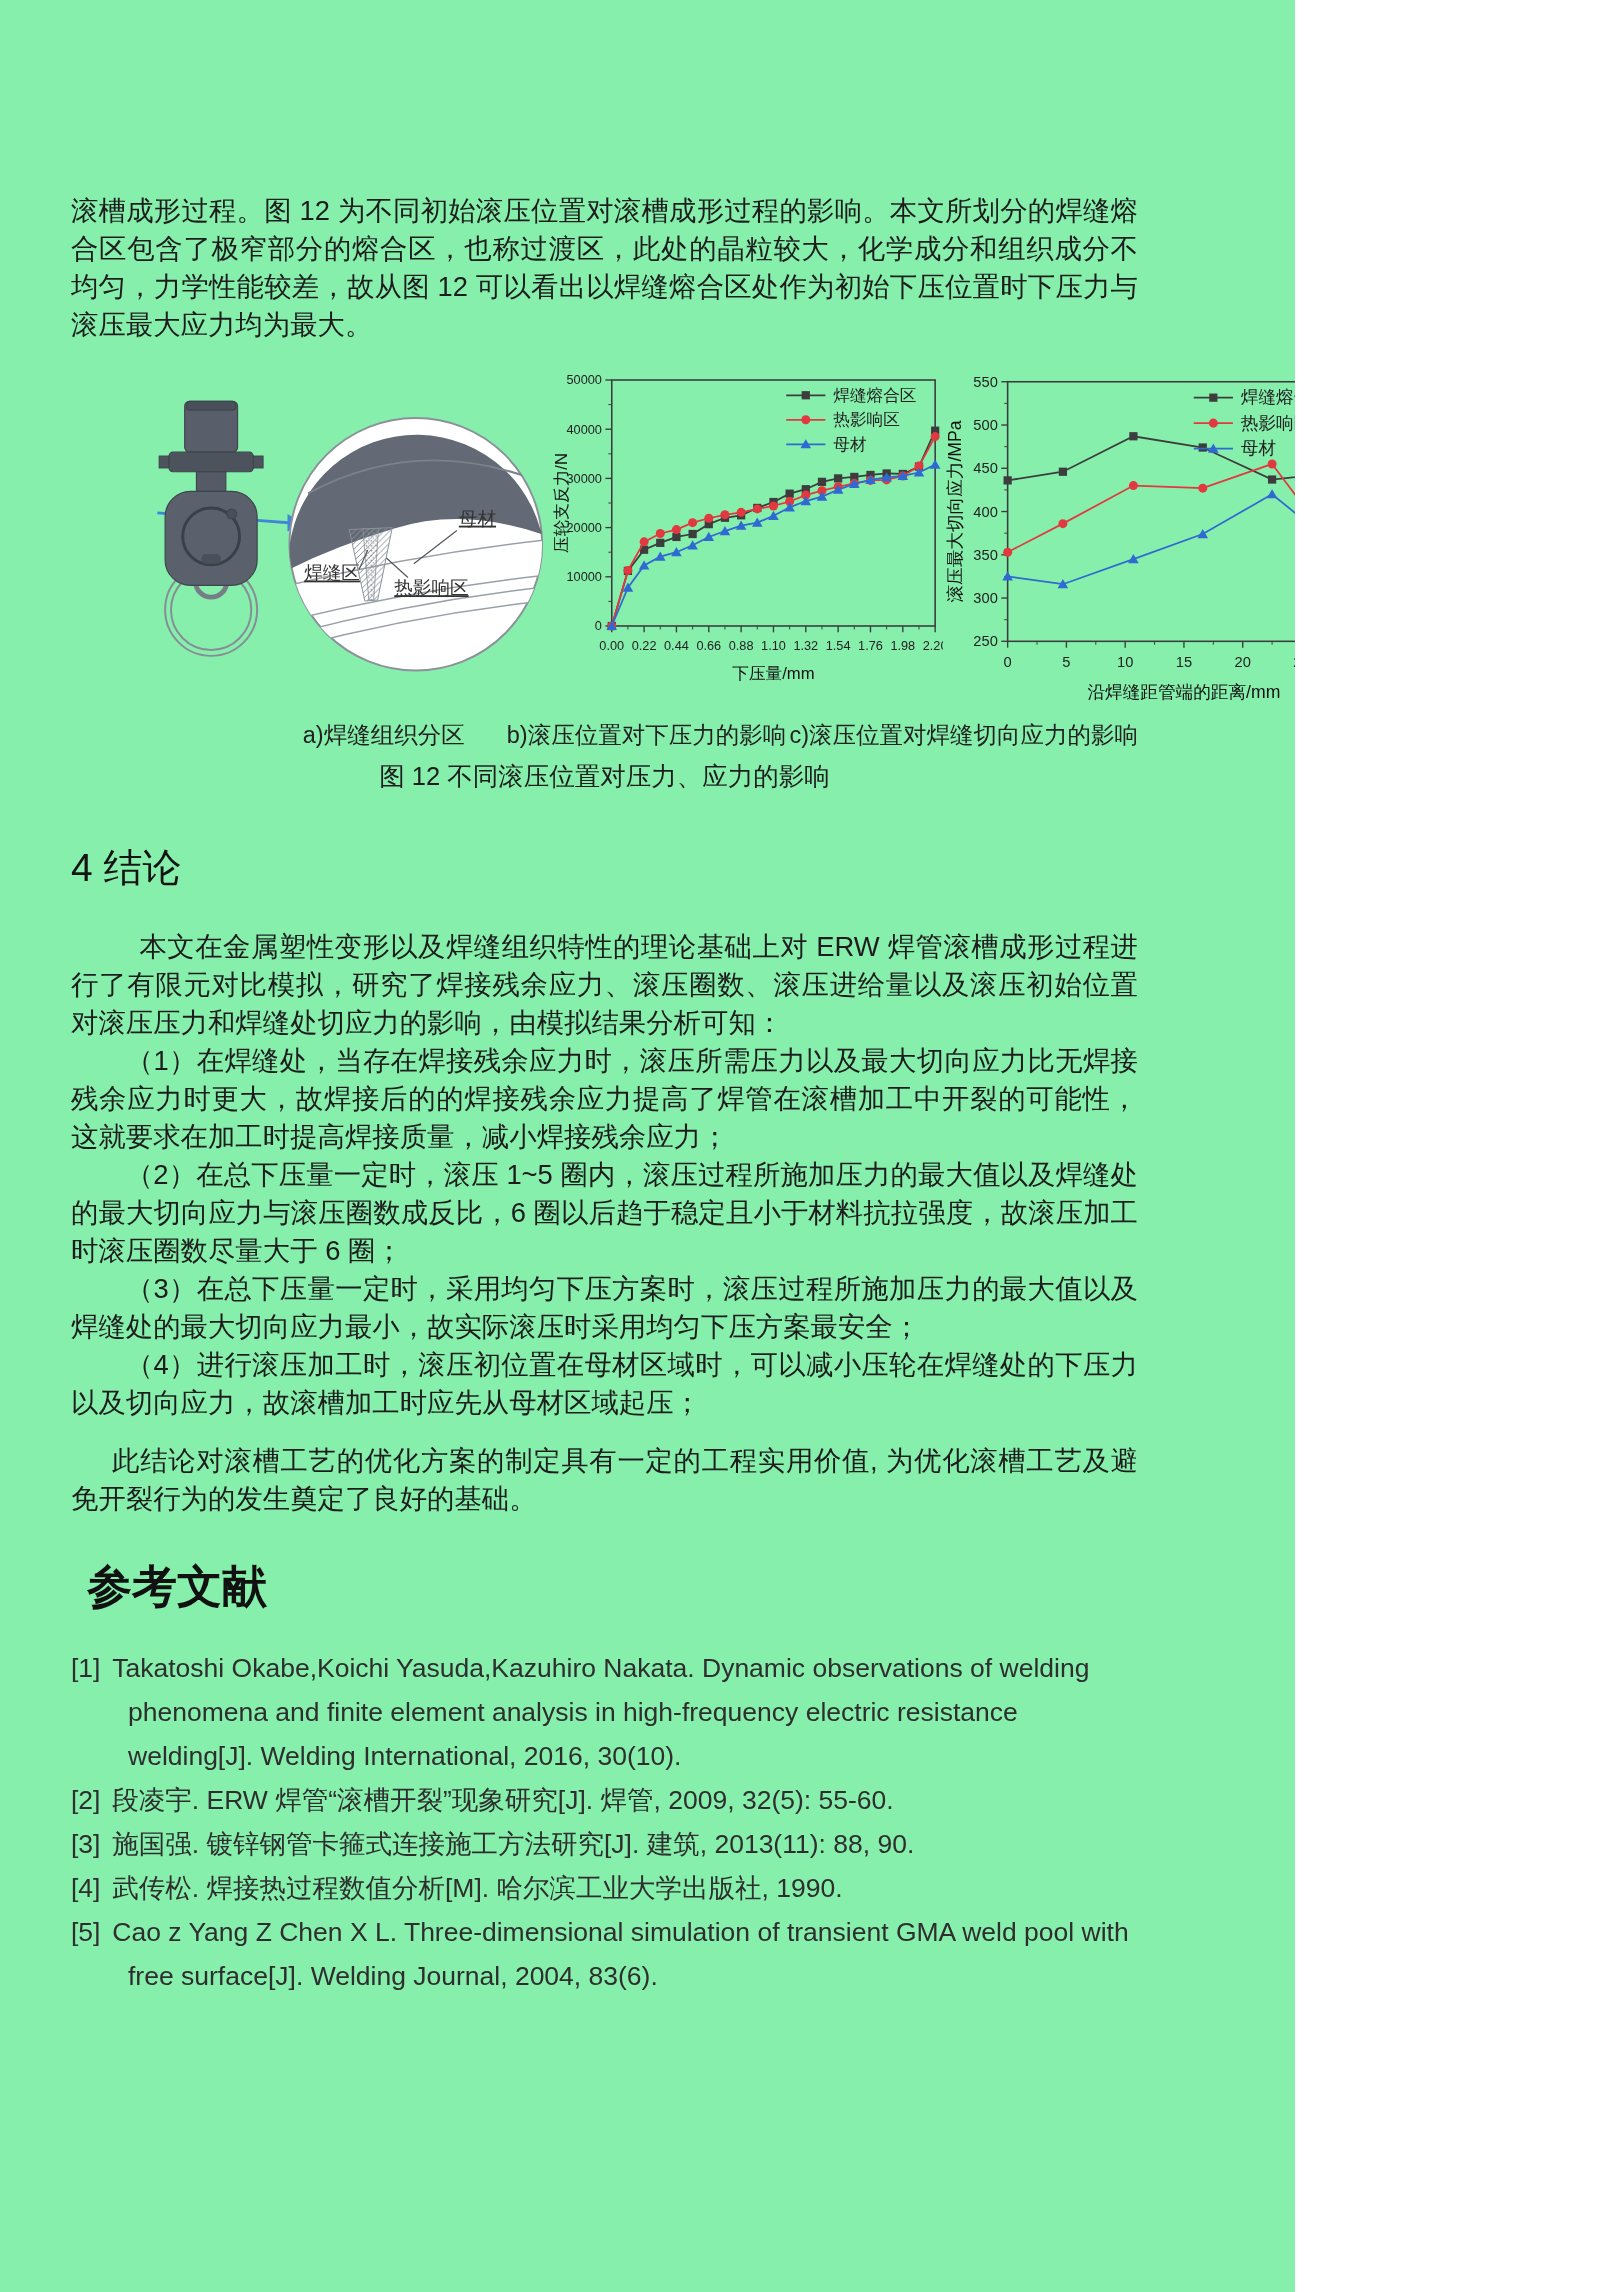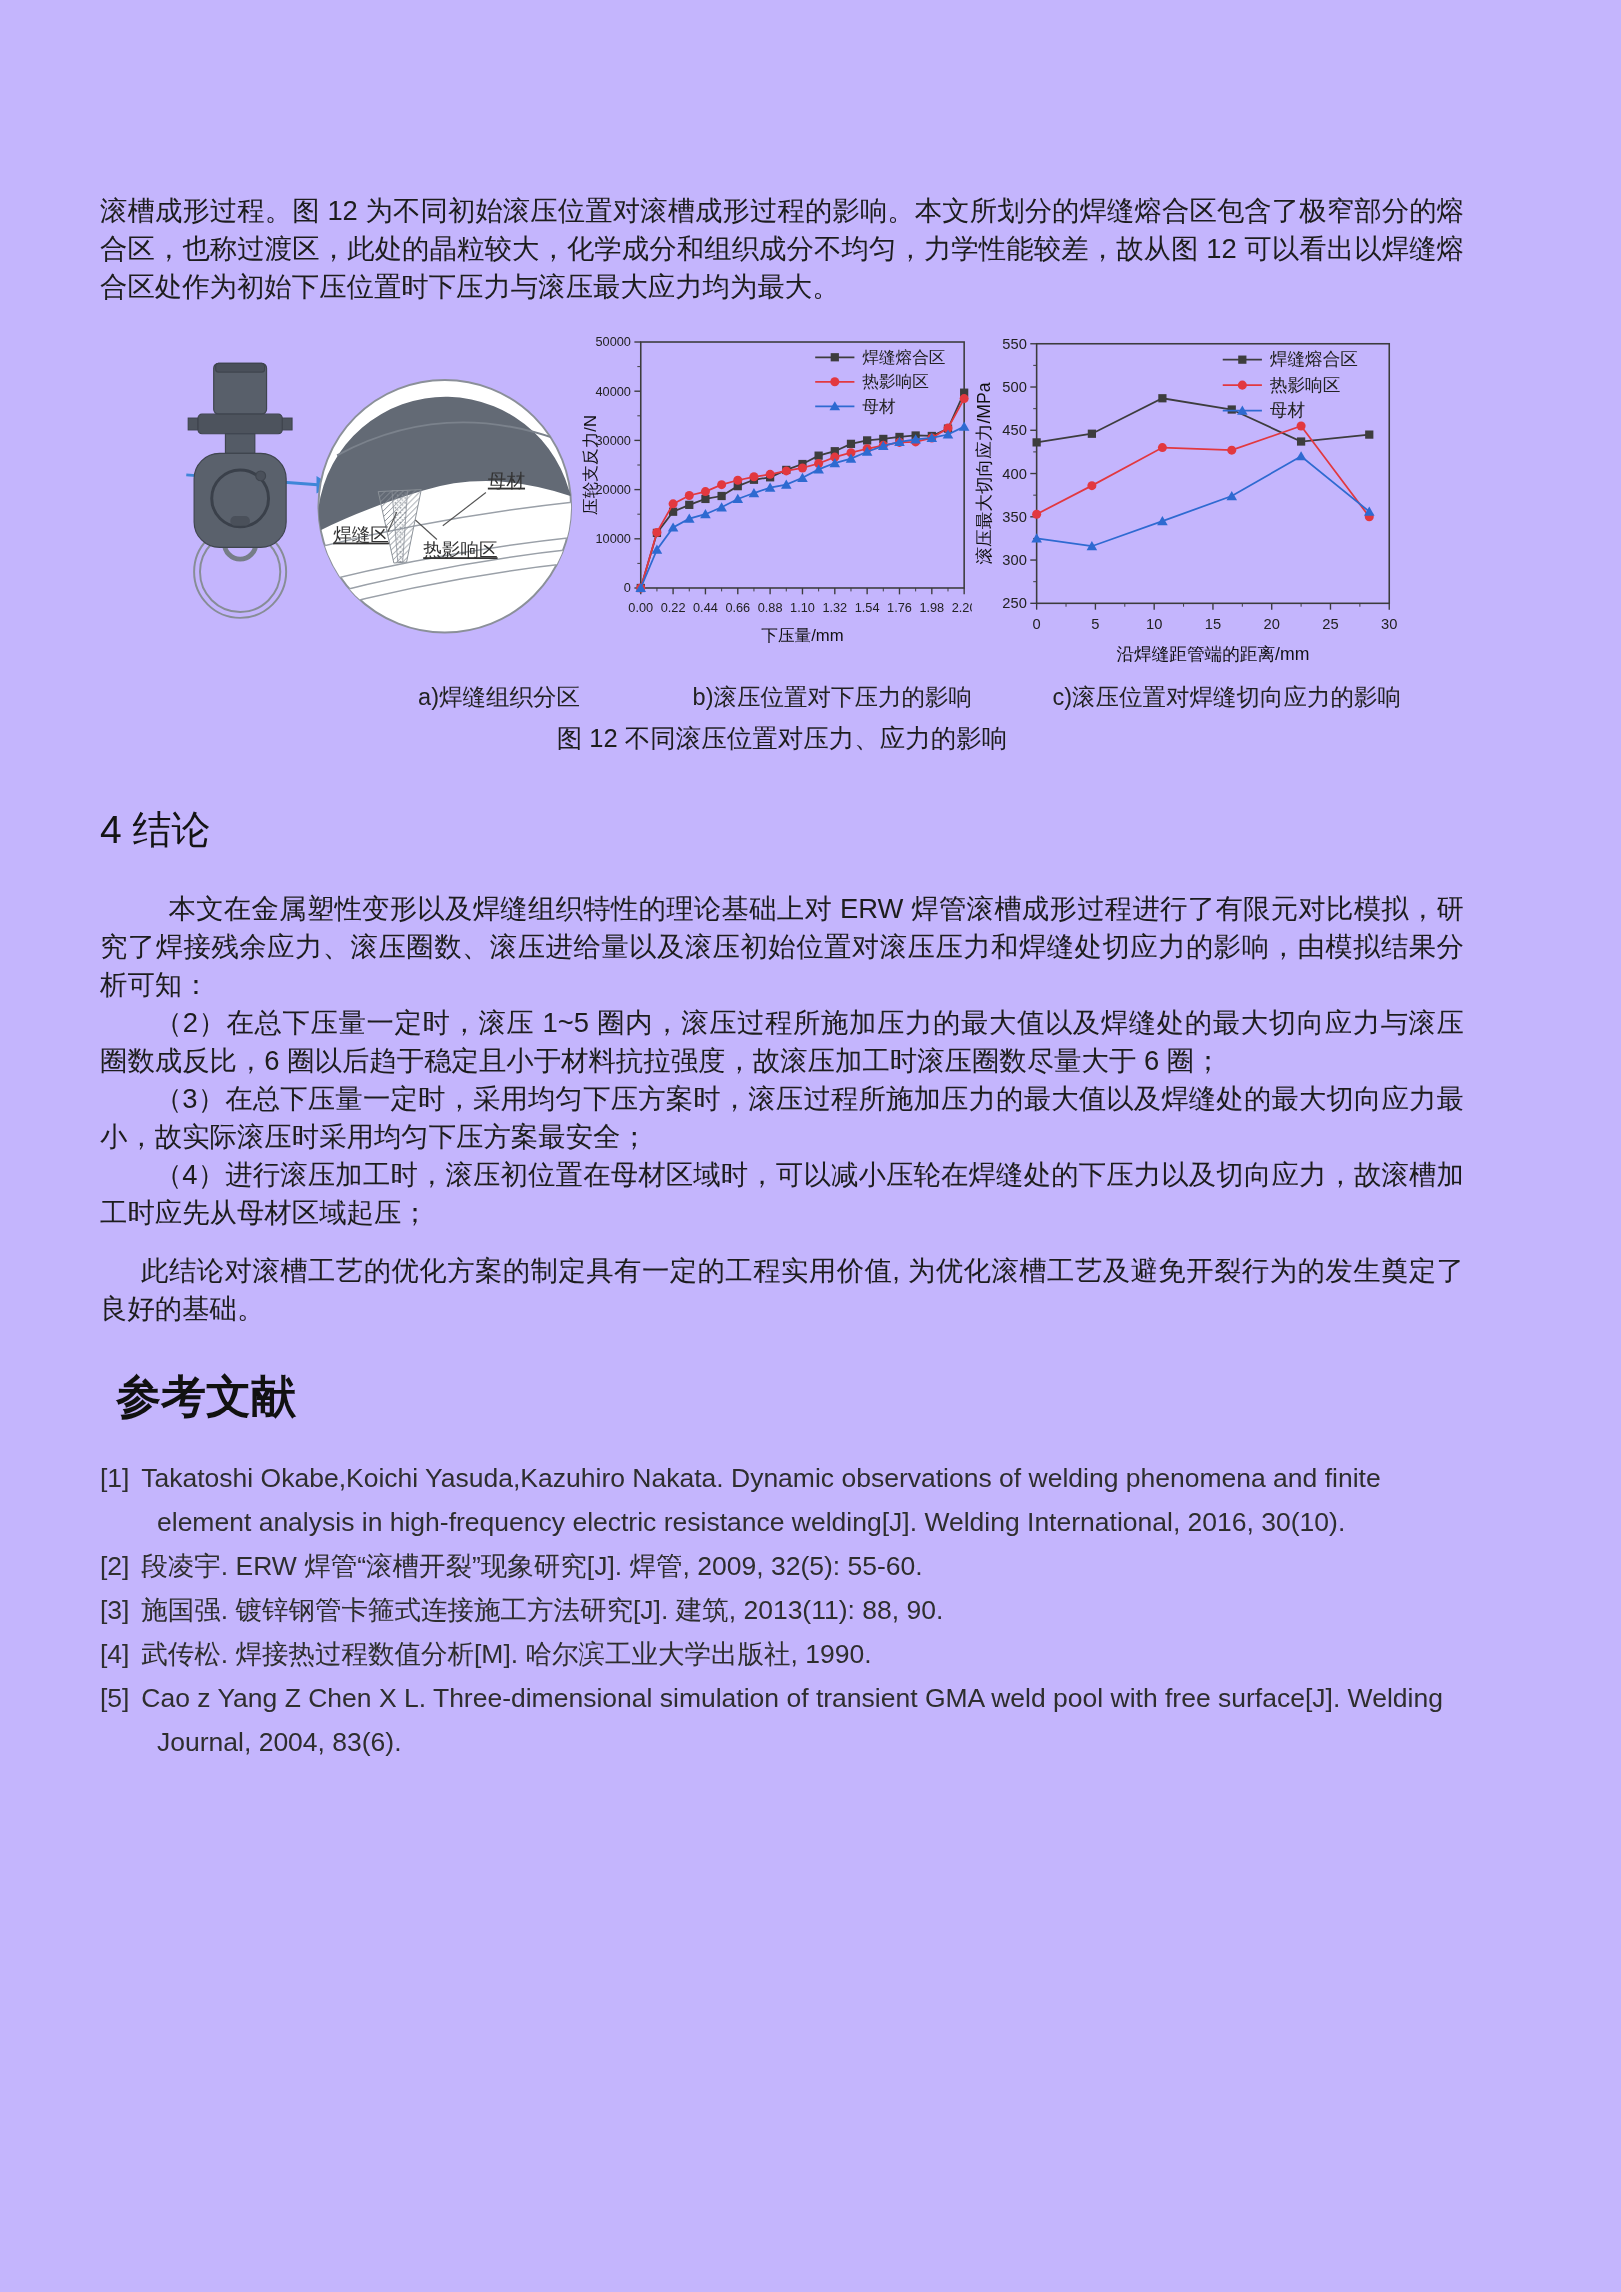"滚槽成形过程。图 12" .page { background: #c4b5fd -> #86efac; padding: 192px 157px 0 100px -> 192px 157px 0 71px; width: 1621px -> 1295px }
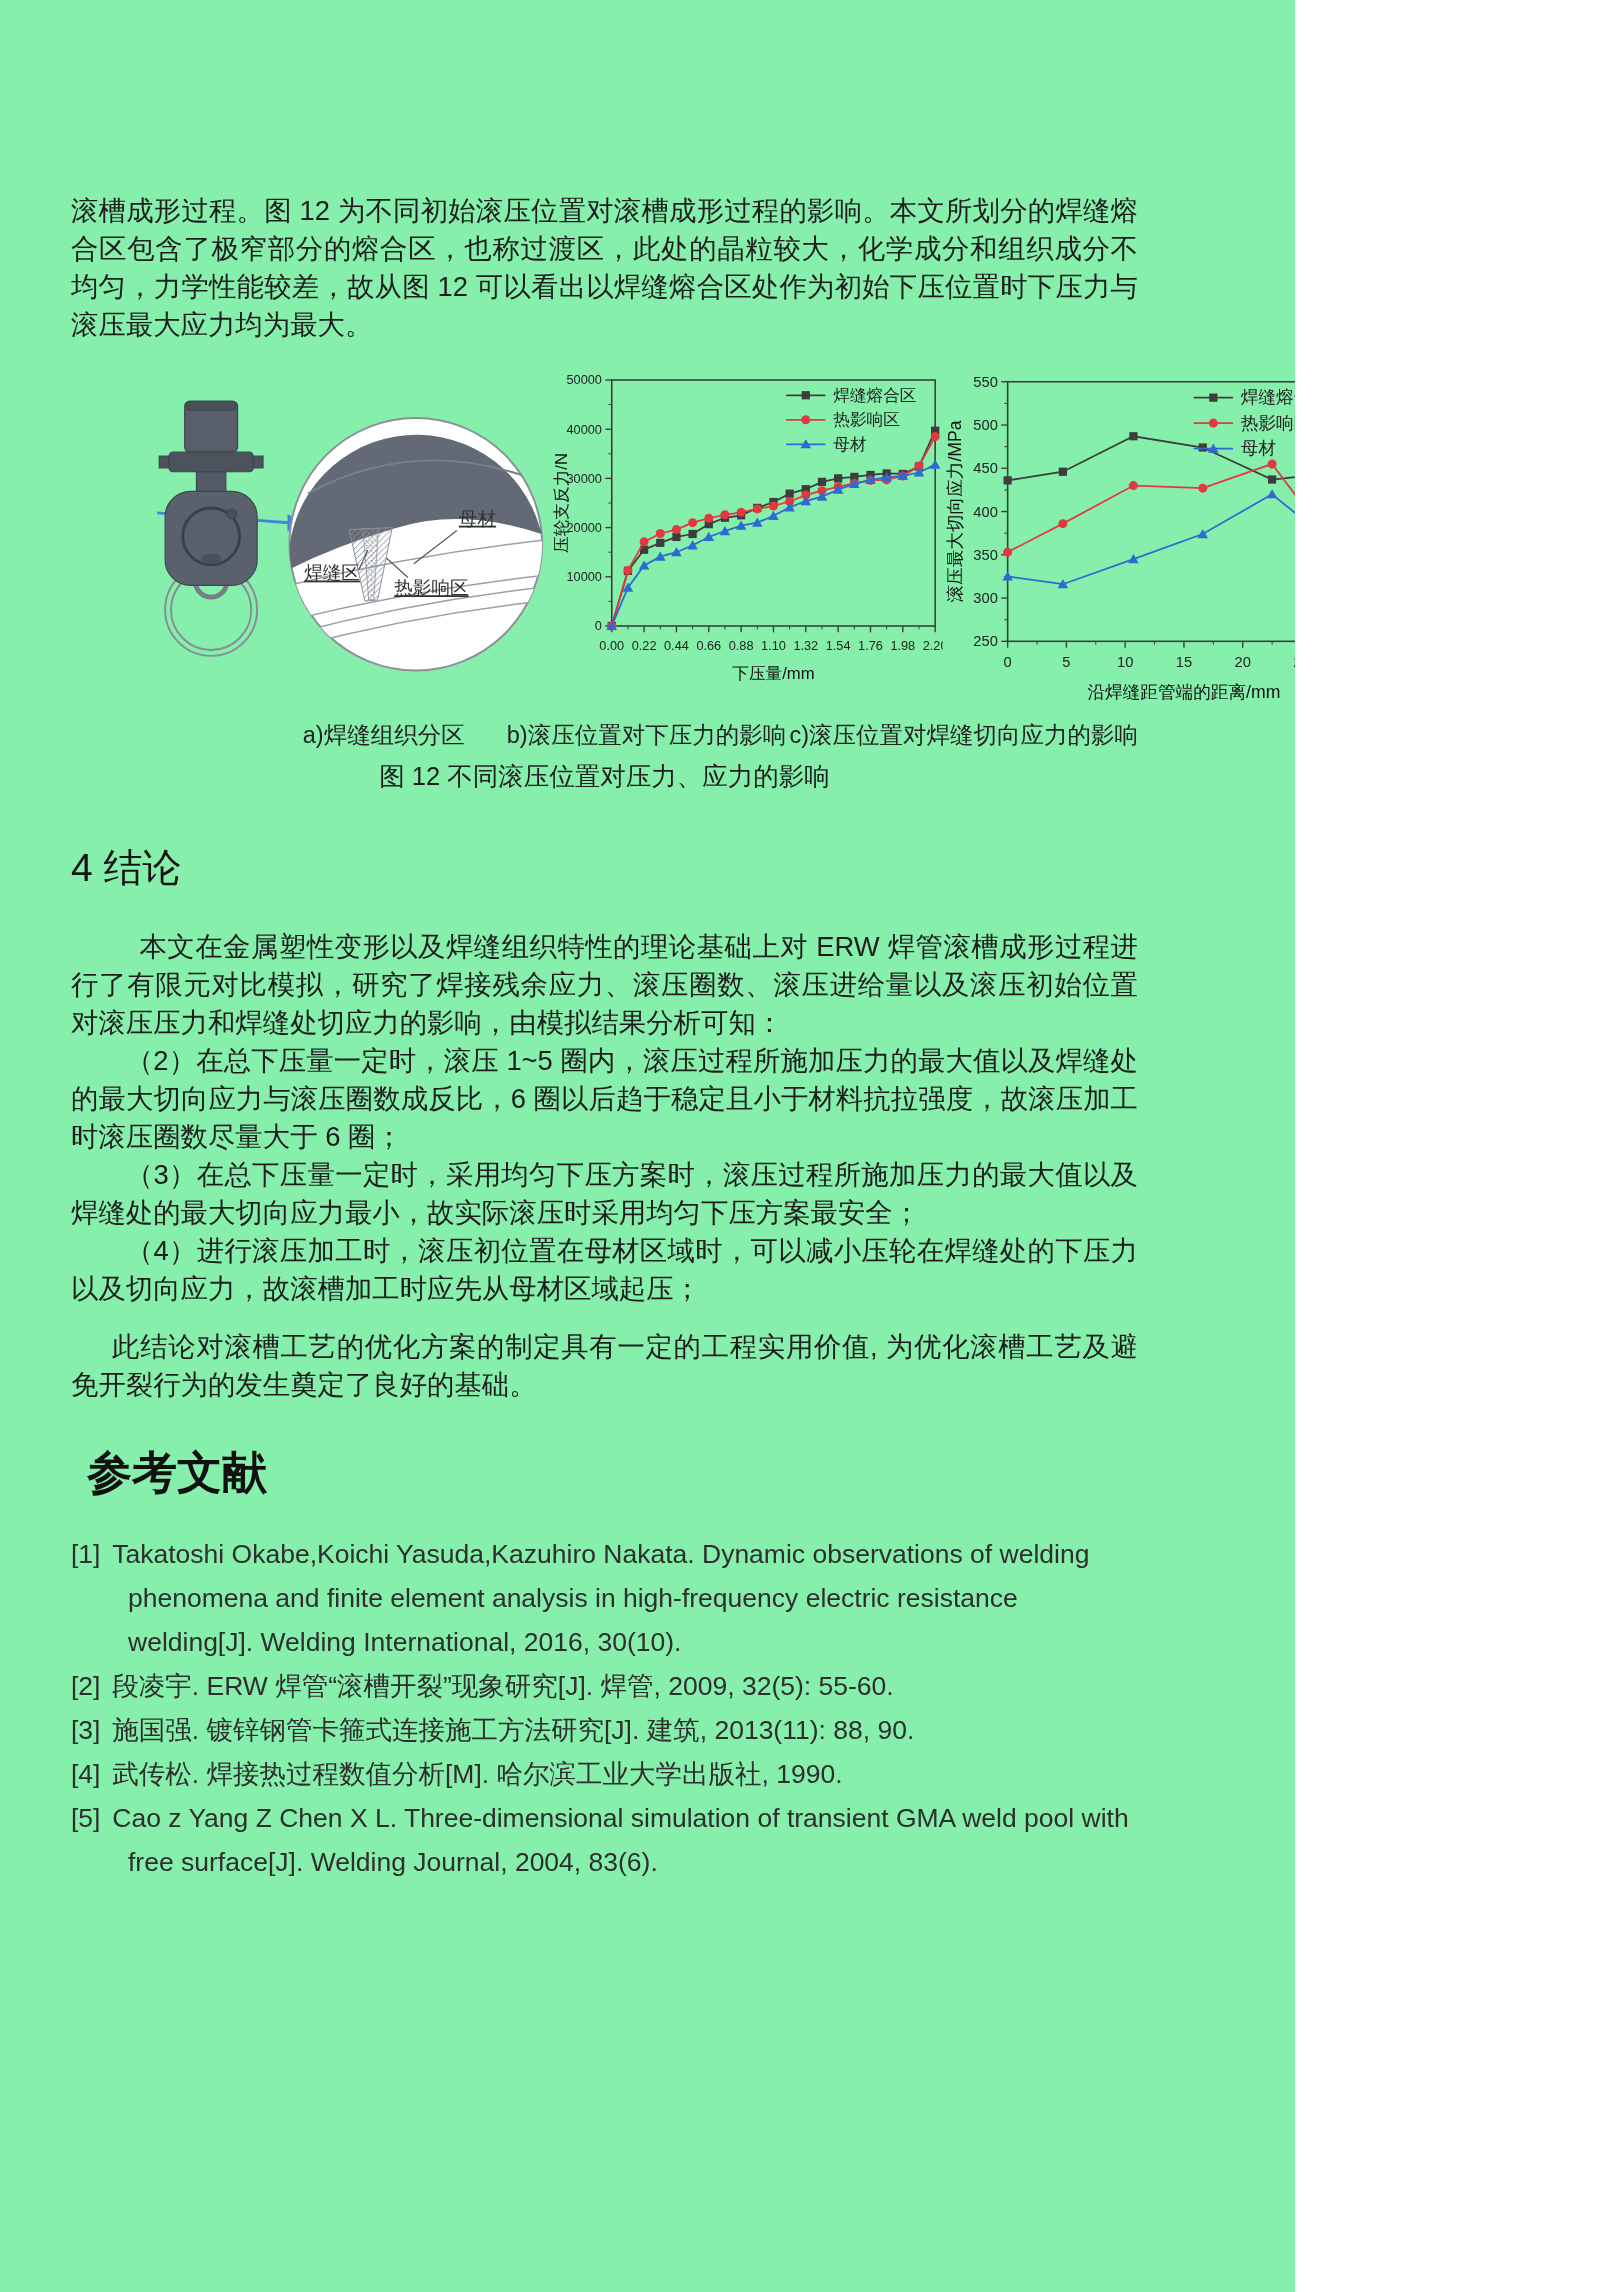"（1）在焊缝处，当存在焊接残余应力时，滚压所需压力以及最大切向应力比无焊接残余应" p.body-par { html: none -> <p>（1）在焊缝处，当存在焊接残余应力时，滚压所需压力以及最大切向应力比无焊接残余应力时更大，故焊接后的的焊接残余应力提高了焊管在滚槽加工中开裂的可能性，这就要求在加工时提高焊接质量，减小焊接残余应力；</p> }
